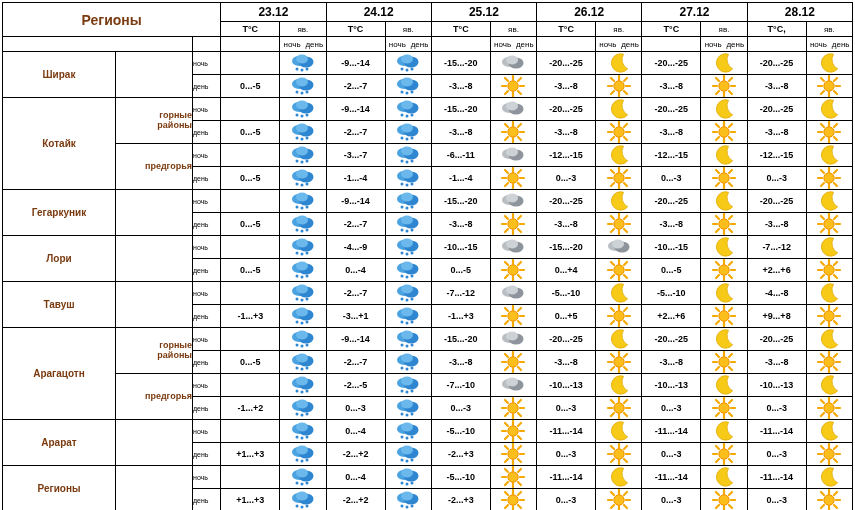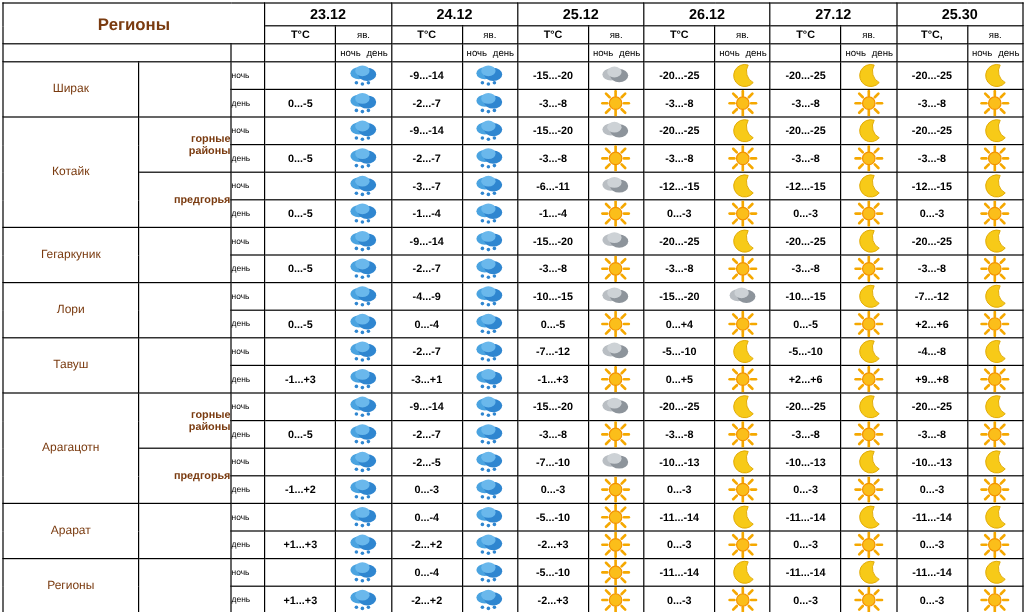"25.30" th.hdr-date { text: 25.30 -> 28.12 }
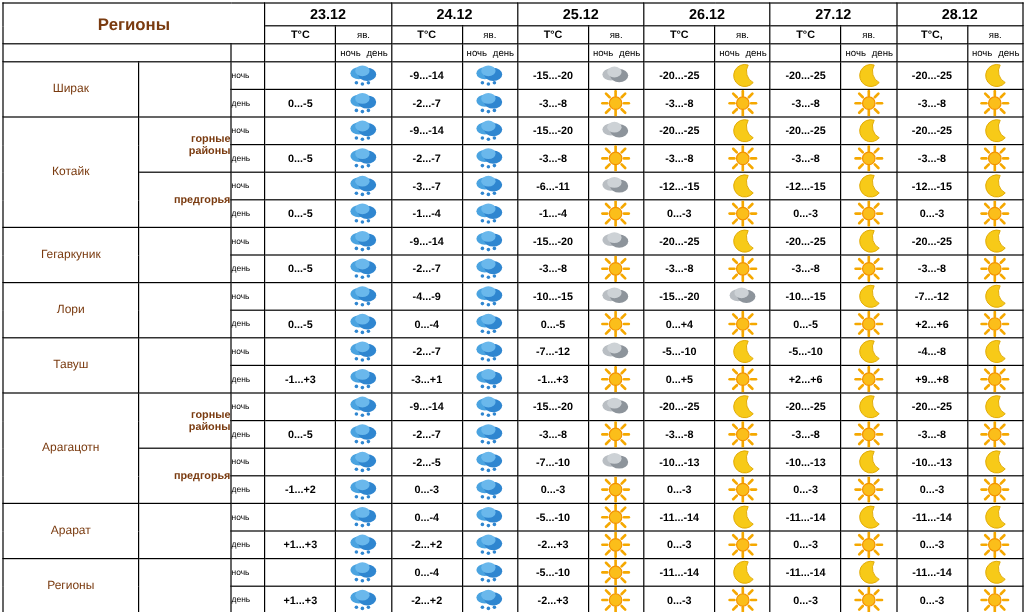"Ширак" .region { font-weight: normal -> bold }
